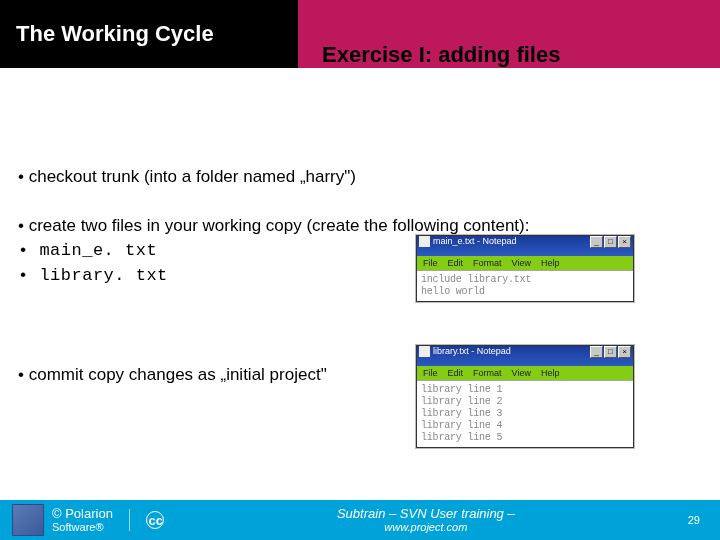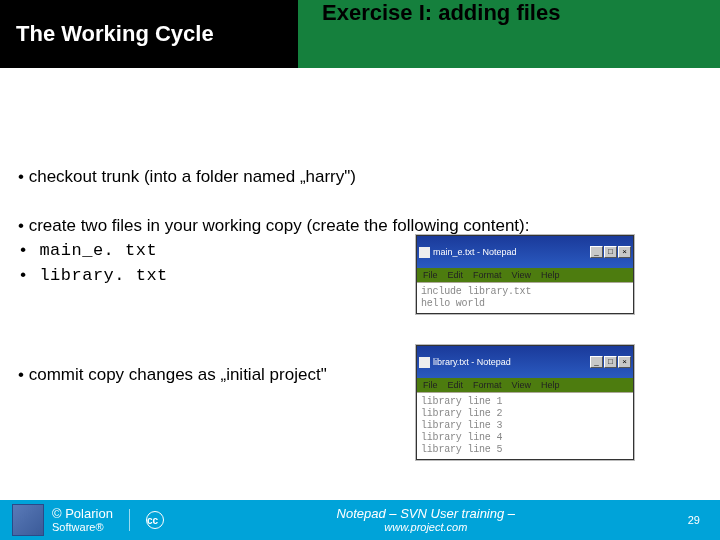"Exercise I: adding files" .header-right { align-items: flex-start -> flex-end; background: #15803d -> #be185d }
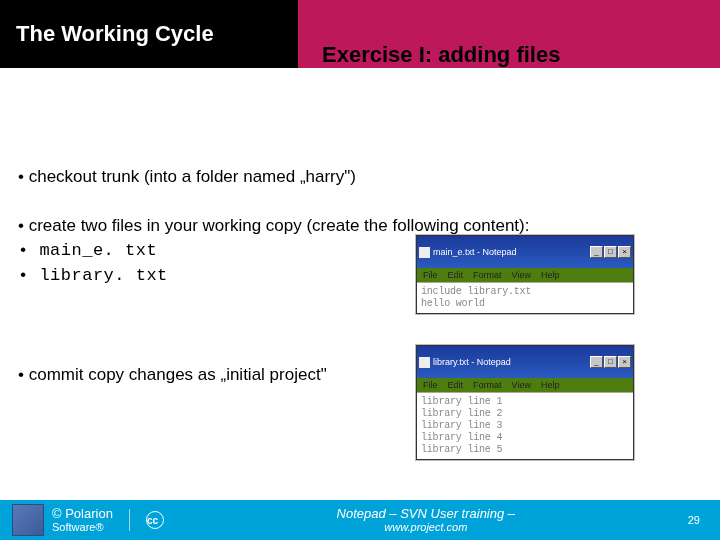"main_e.txt - Notepad" .np-titlebar { align-items: center -> flex-start; height: 32px -> 20px }
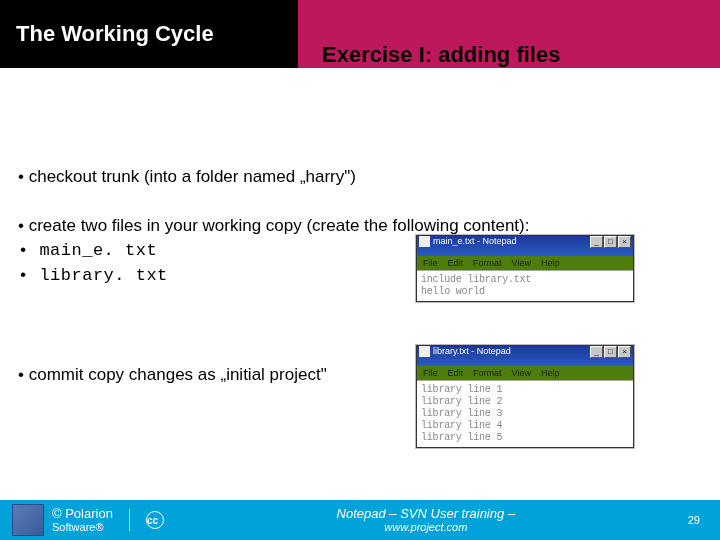"File" .np-menubar { background: #4d7c0f -> #84cc16 }
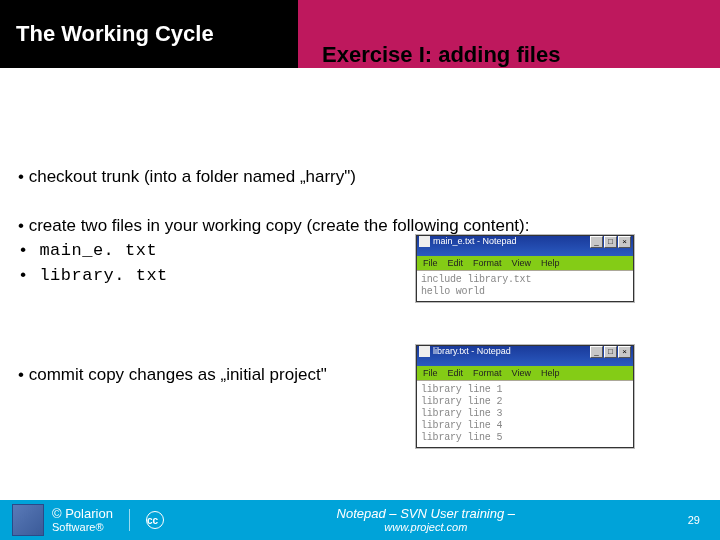"cc" .footer-cc { font-size: 10px -> 13px; justify-content: flex-start -> flex-end }
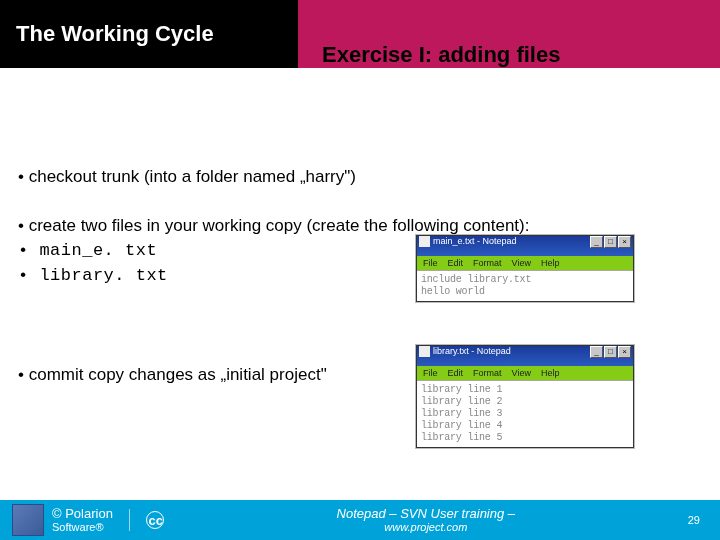"Notepad – SVN User training" div { text: Notepad -> Subtrain }
